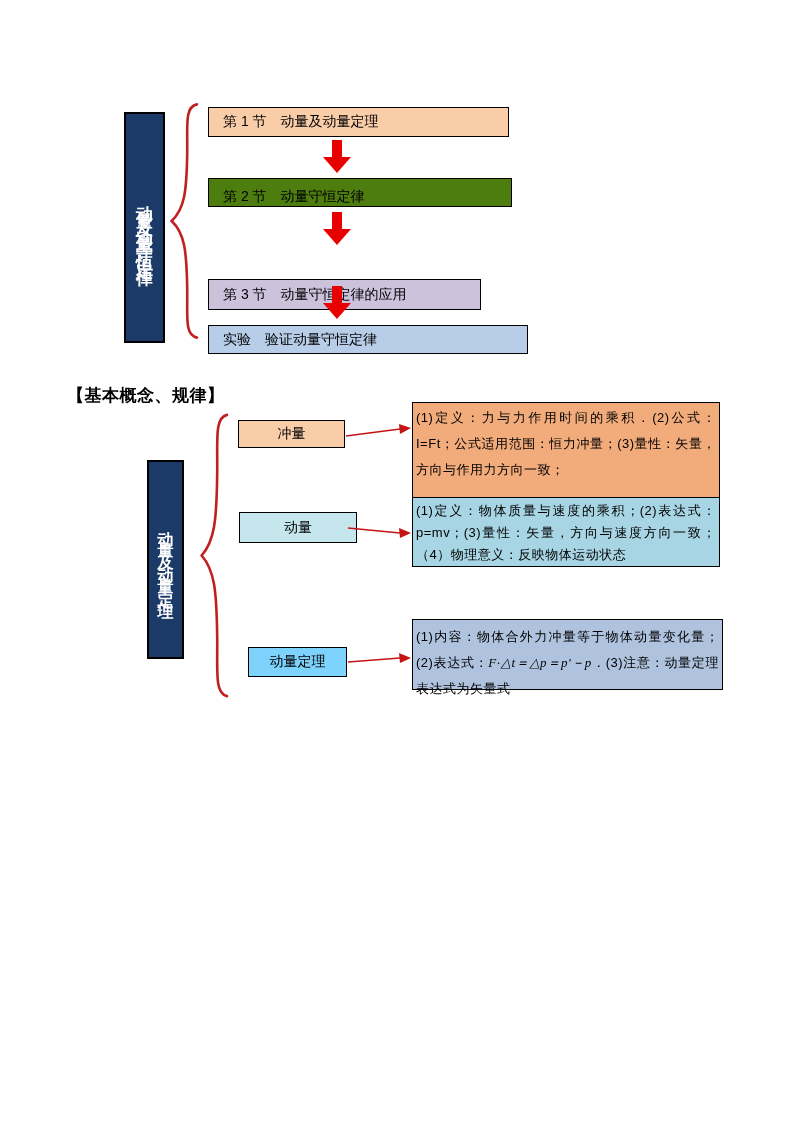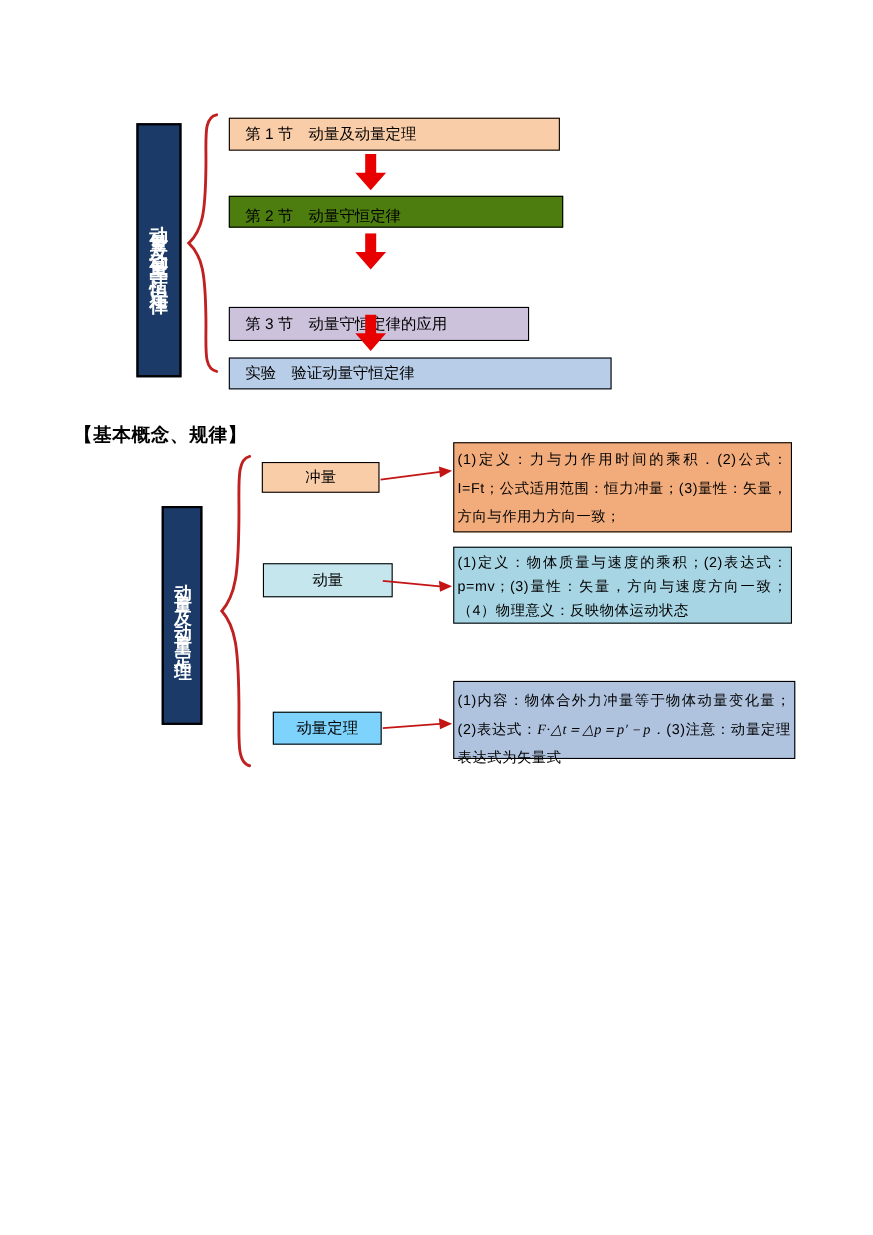"实验 验证动量守恒定律" div.node { width: 348px -> 320px }
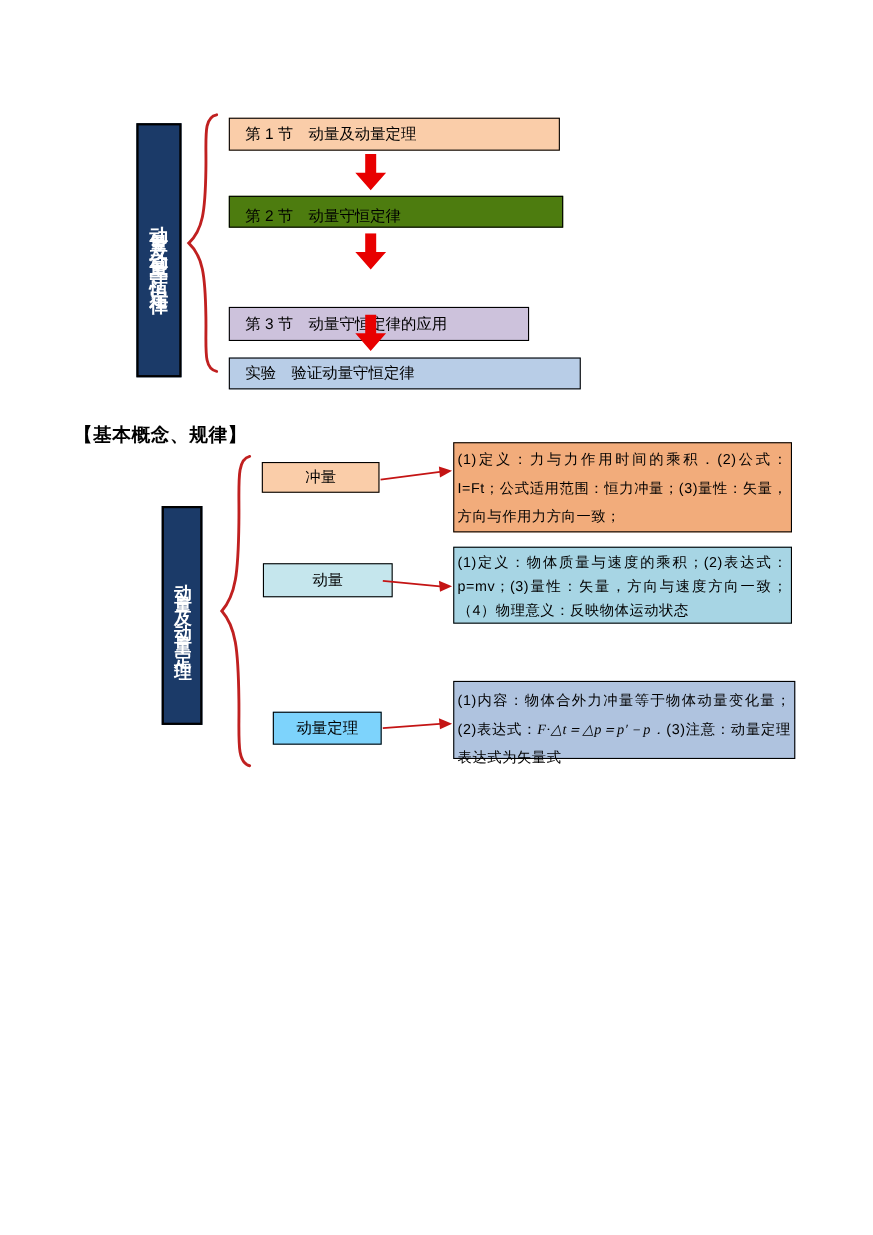"(1)定义：力与力作用时间的乘积．(2)公式：I=Ft；公式适用范围：恒力冲量；" div.desc-box { height: 82px -> 96px }
